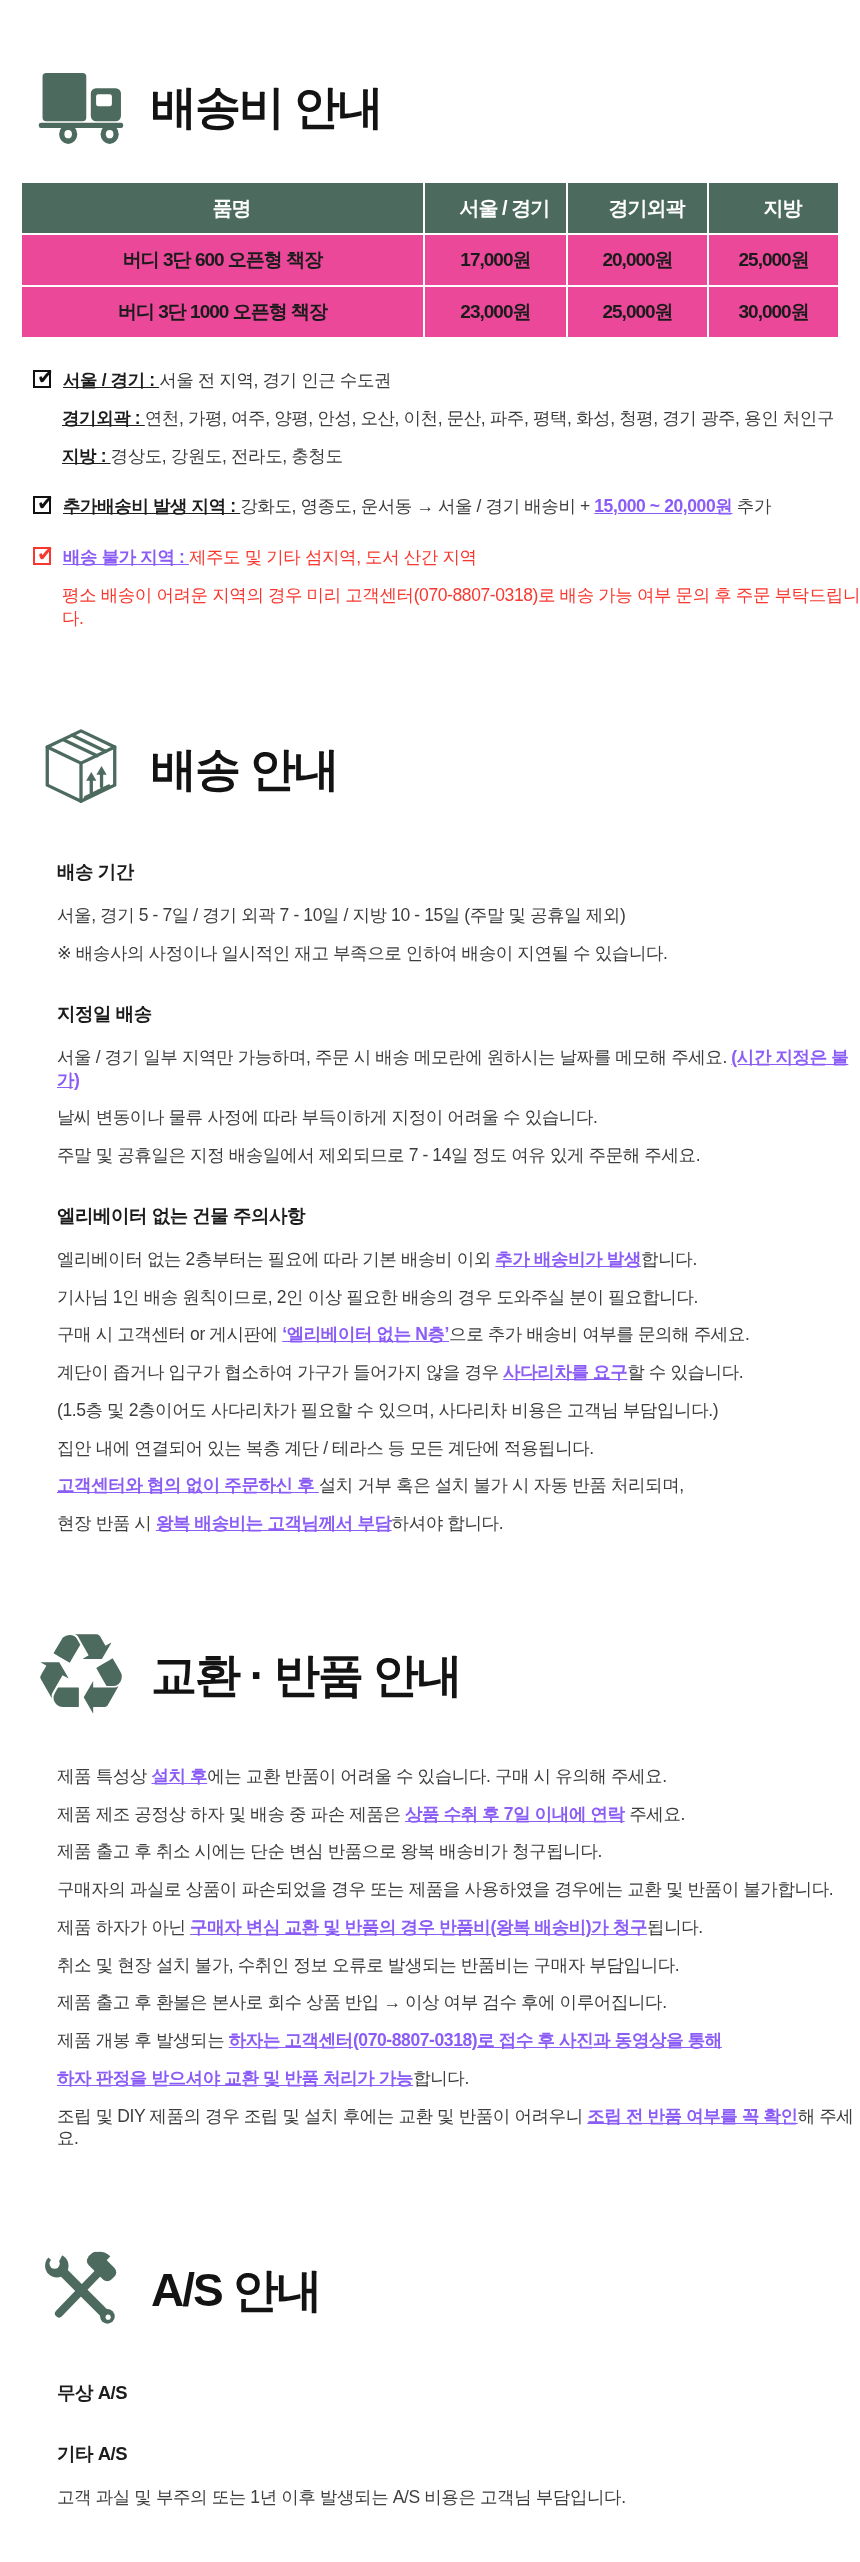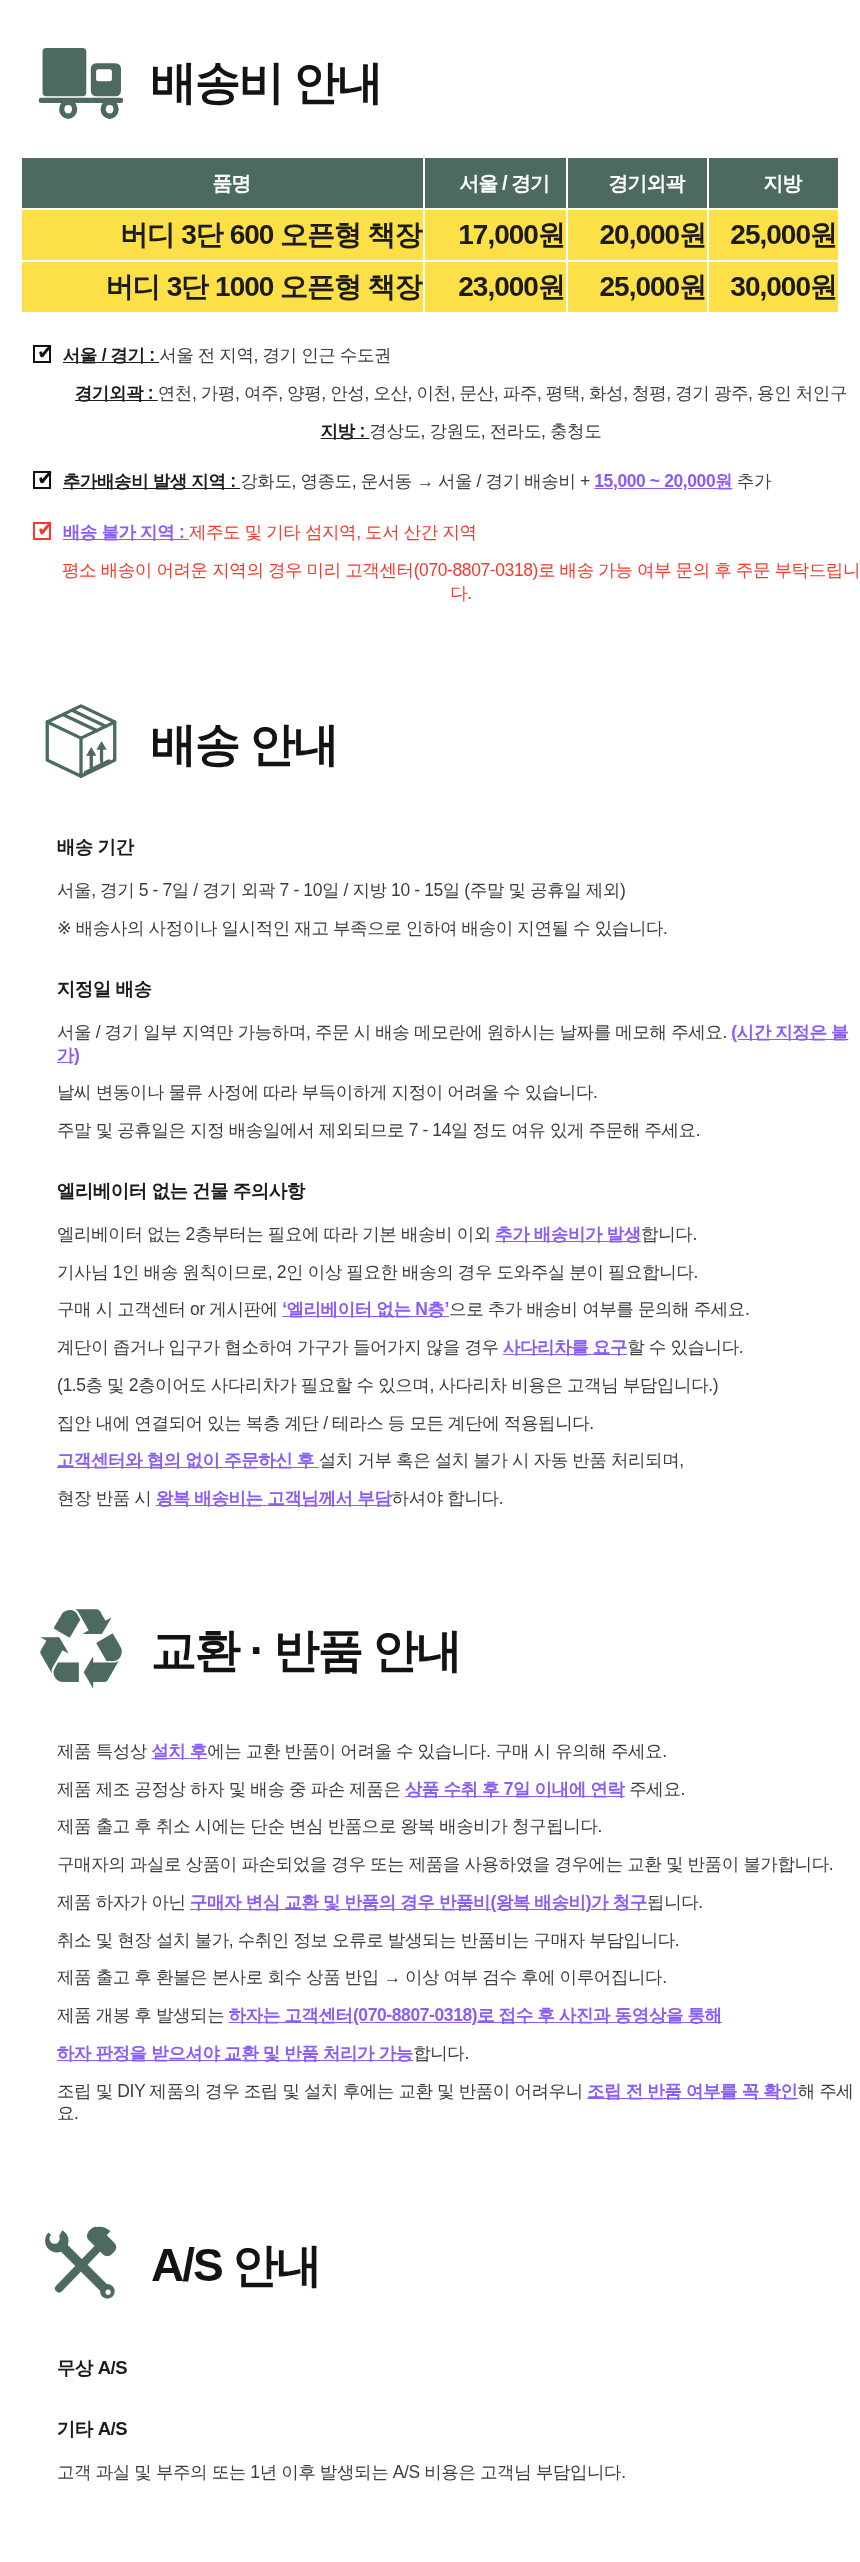"배송비 안내" .page { margin-top: none -> 25px }
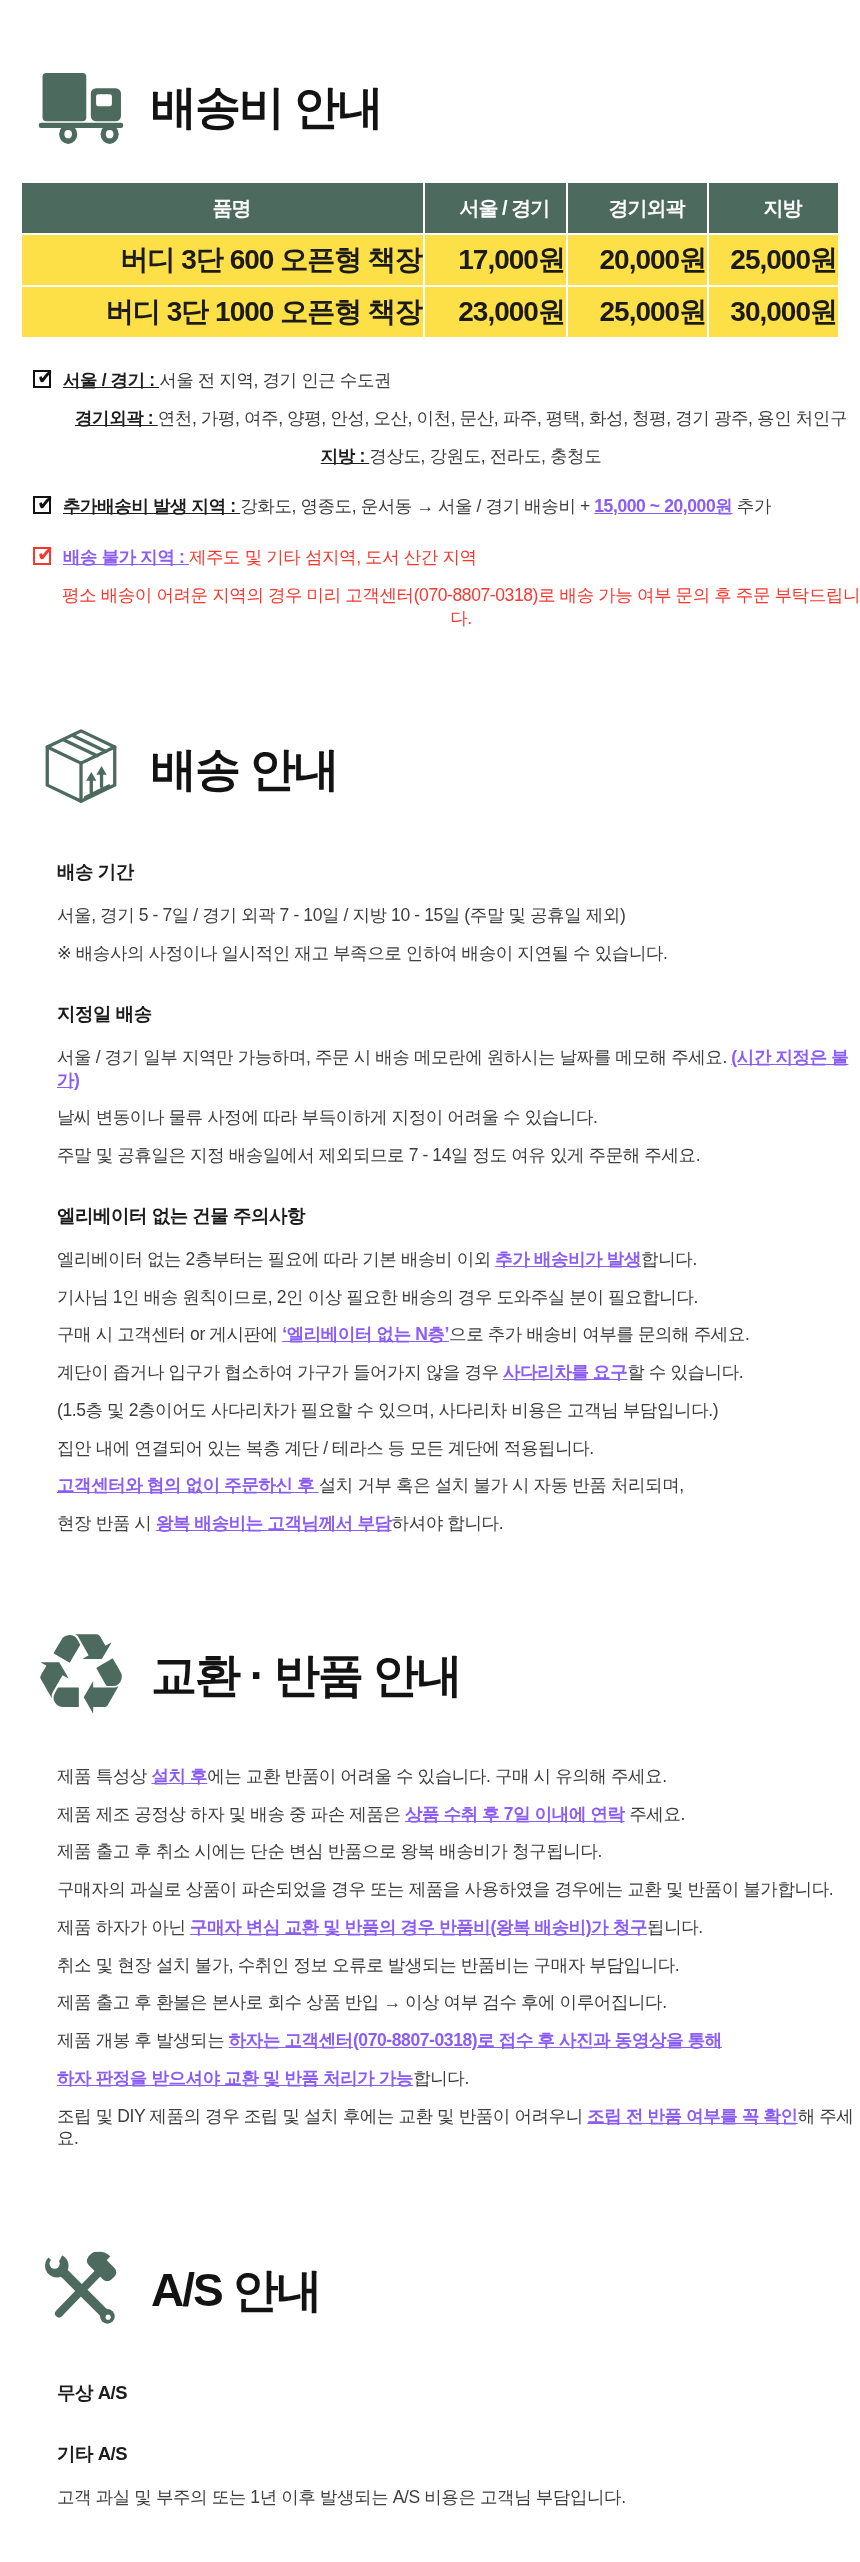"버디 3단 600 오픈형 책장" .fee-table td { background: #fde047 -> #ec4899; font-size: 28px -> 19px; text-align: right -> center }
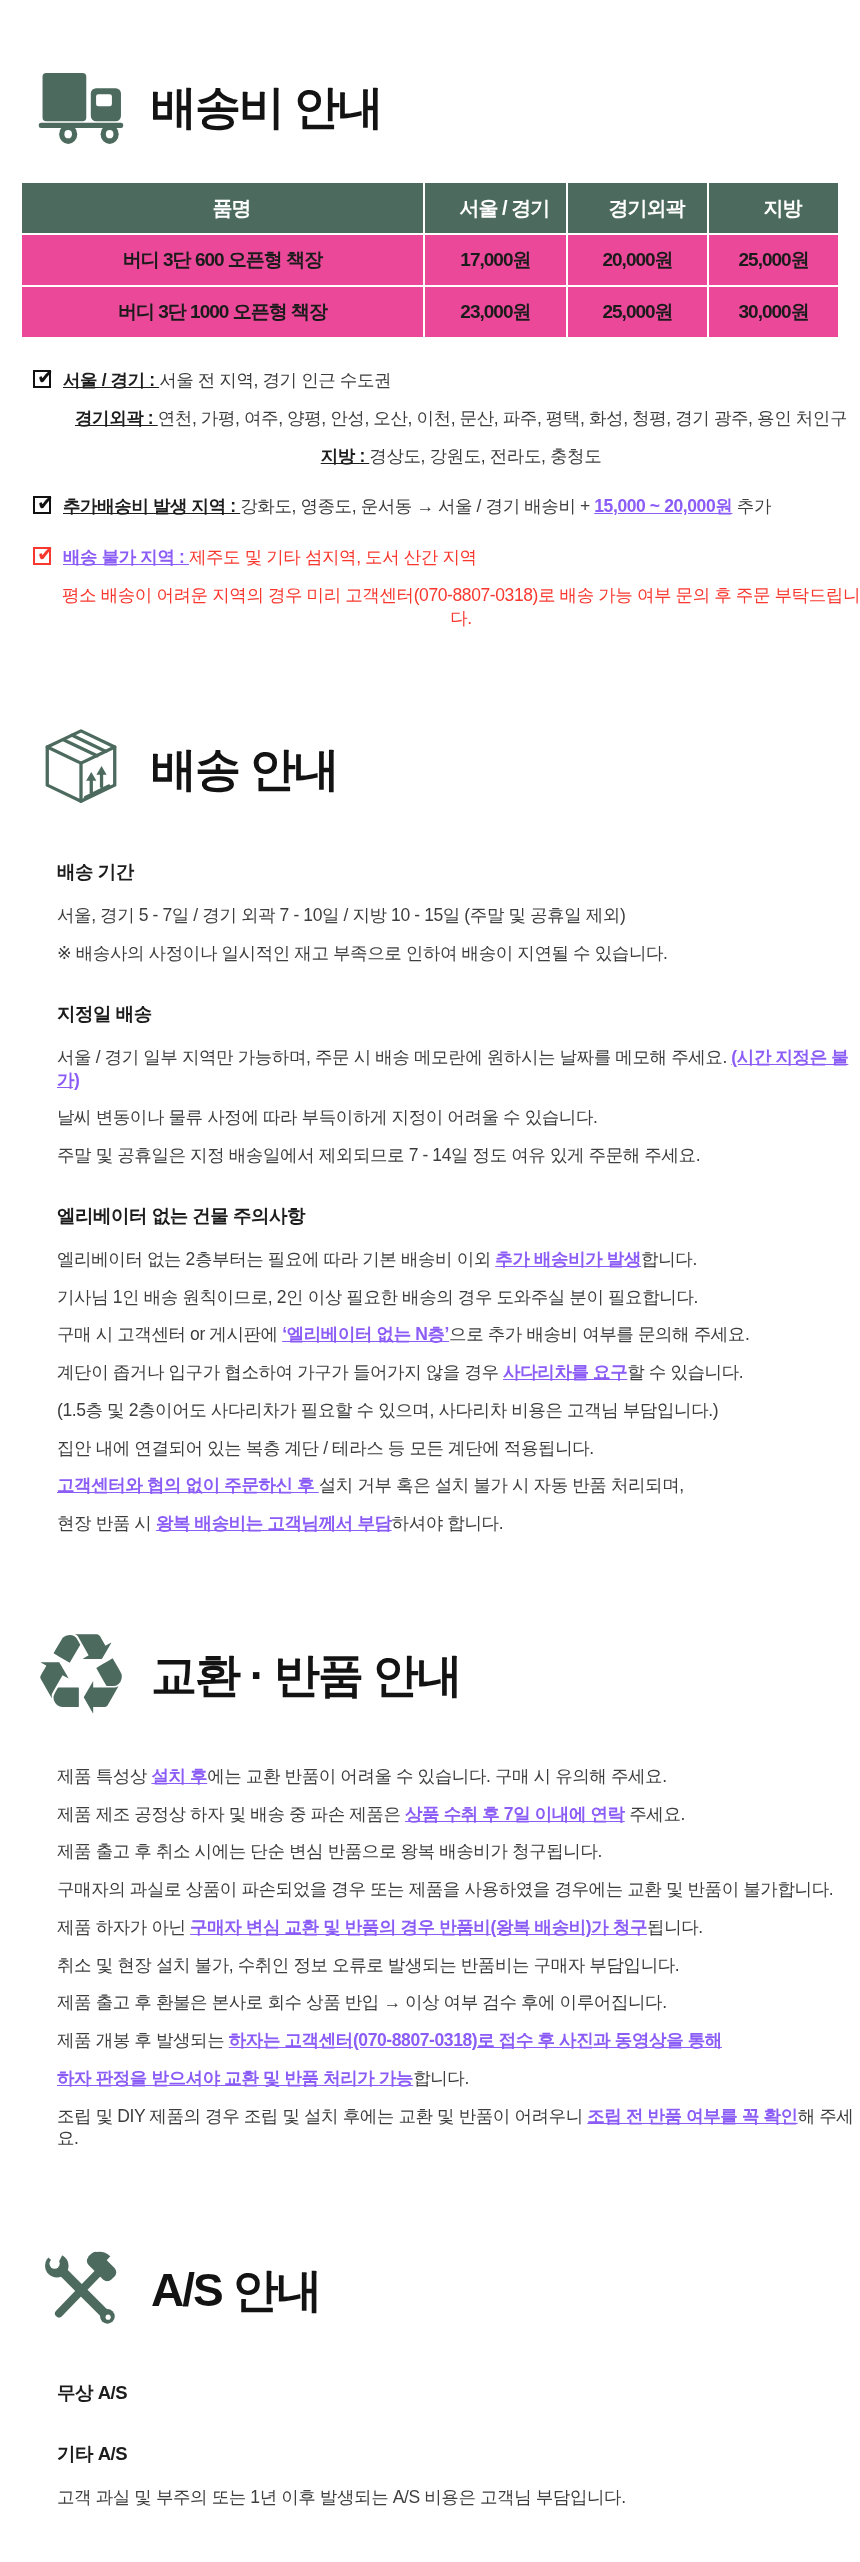"경기외곽 : 연천, 가평, 여주," .para.indent { text-align: center -> none }
